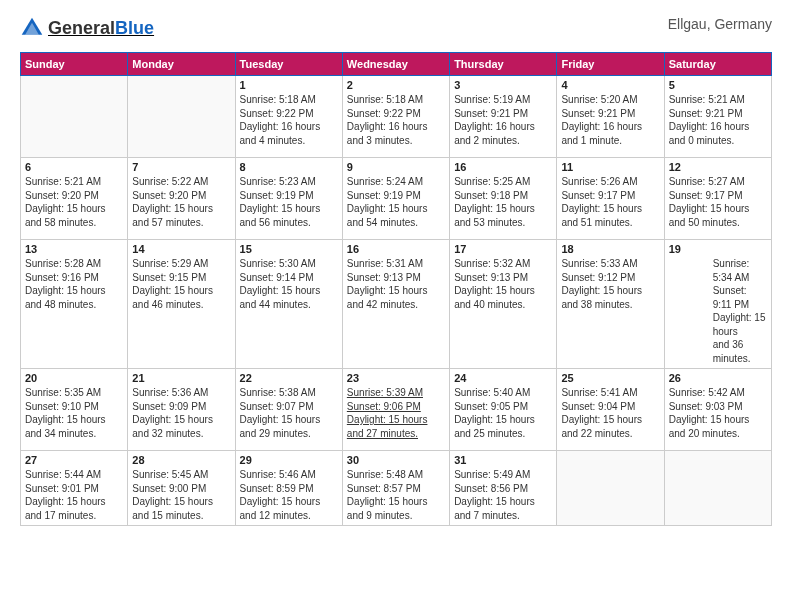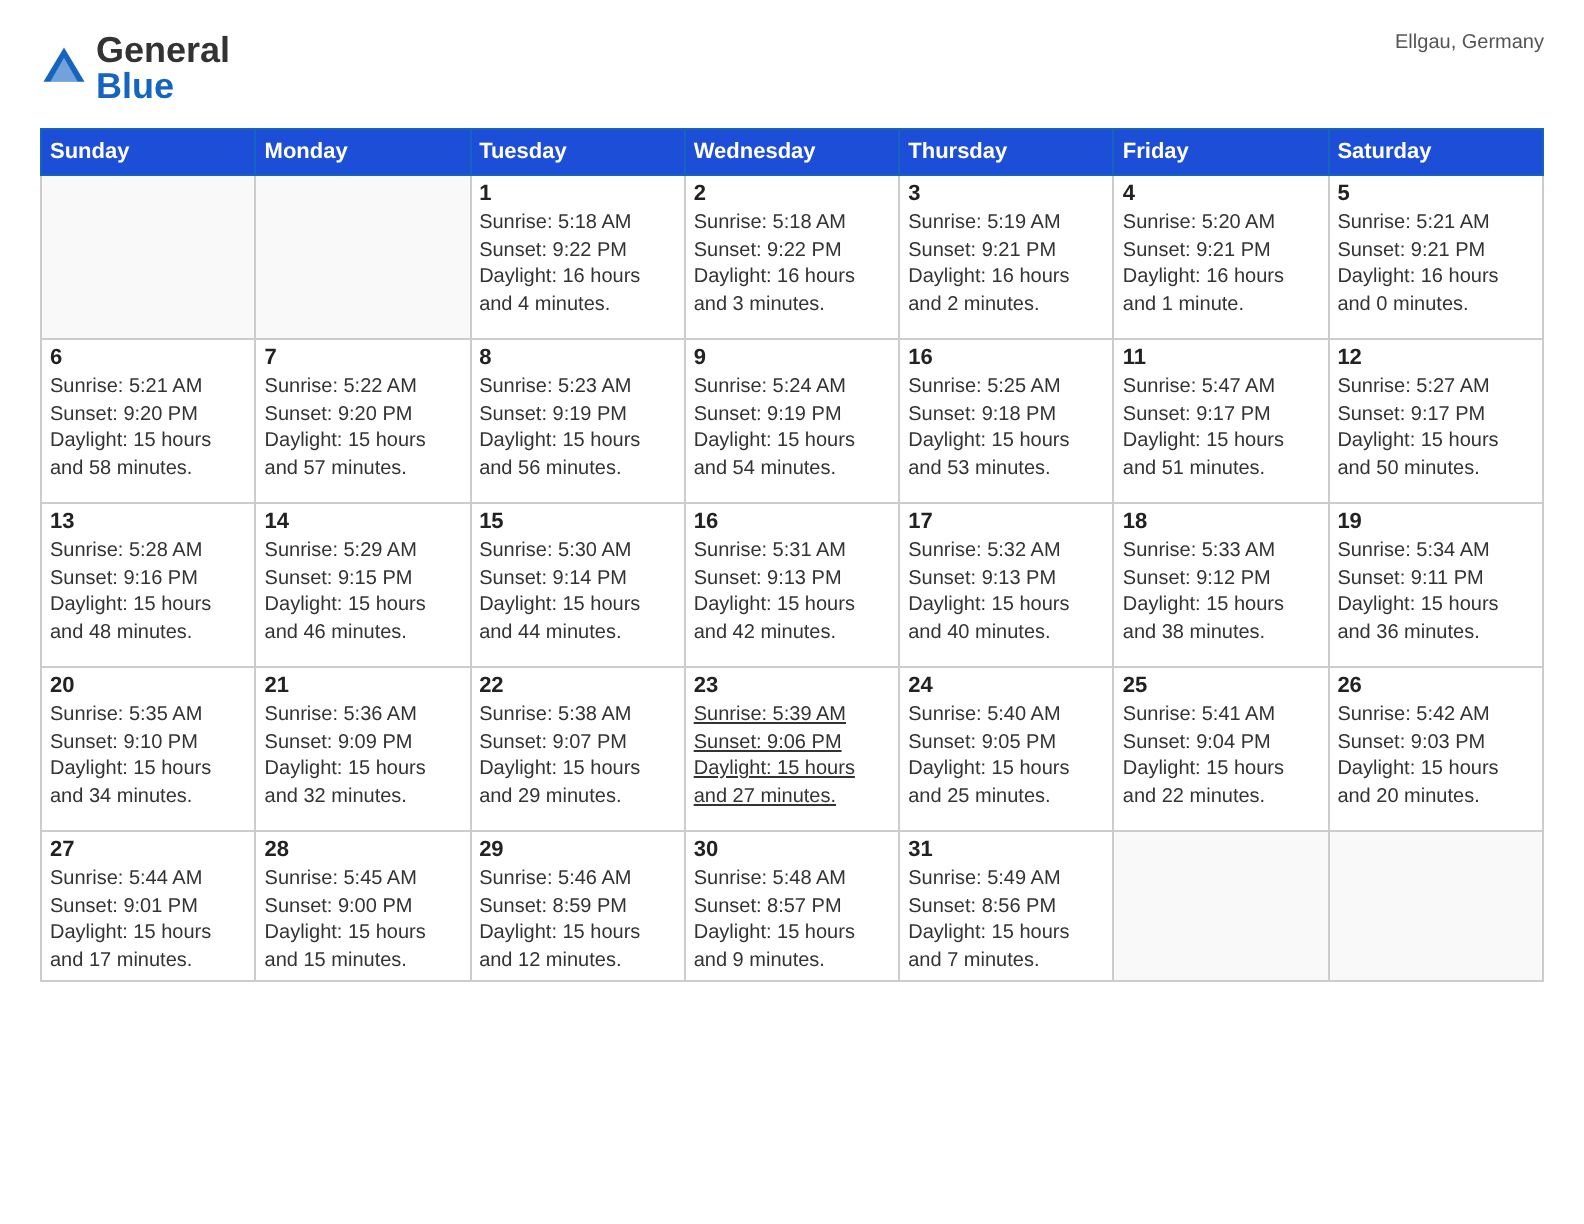"General" .logo-text { flex-direction: column -> row; text-decoration: none -> underline }
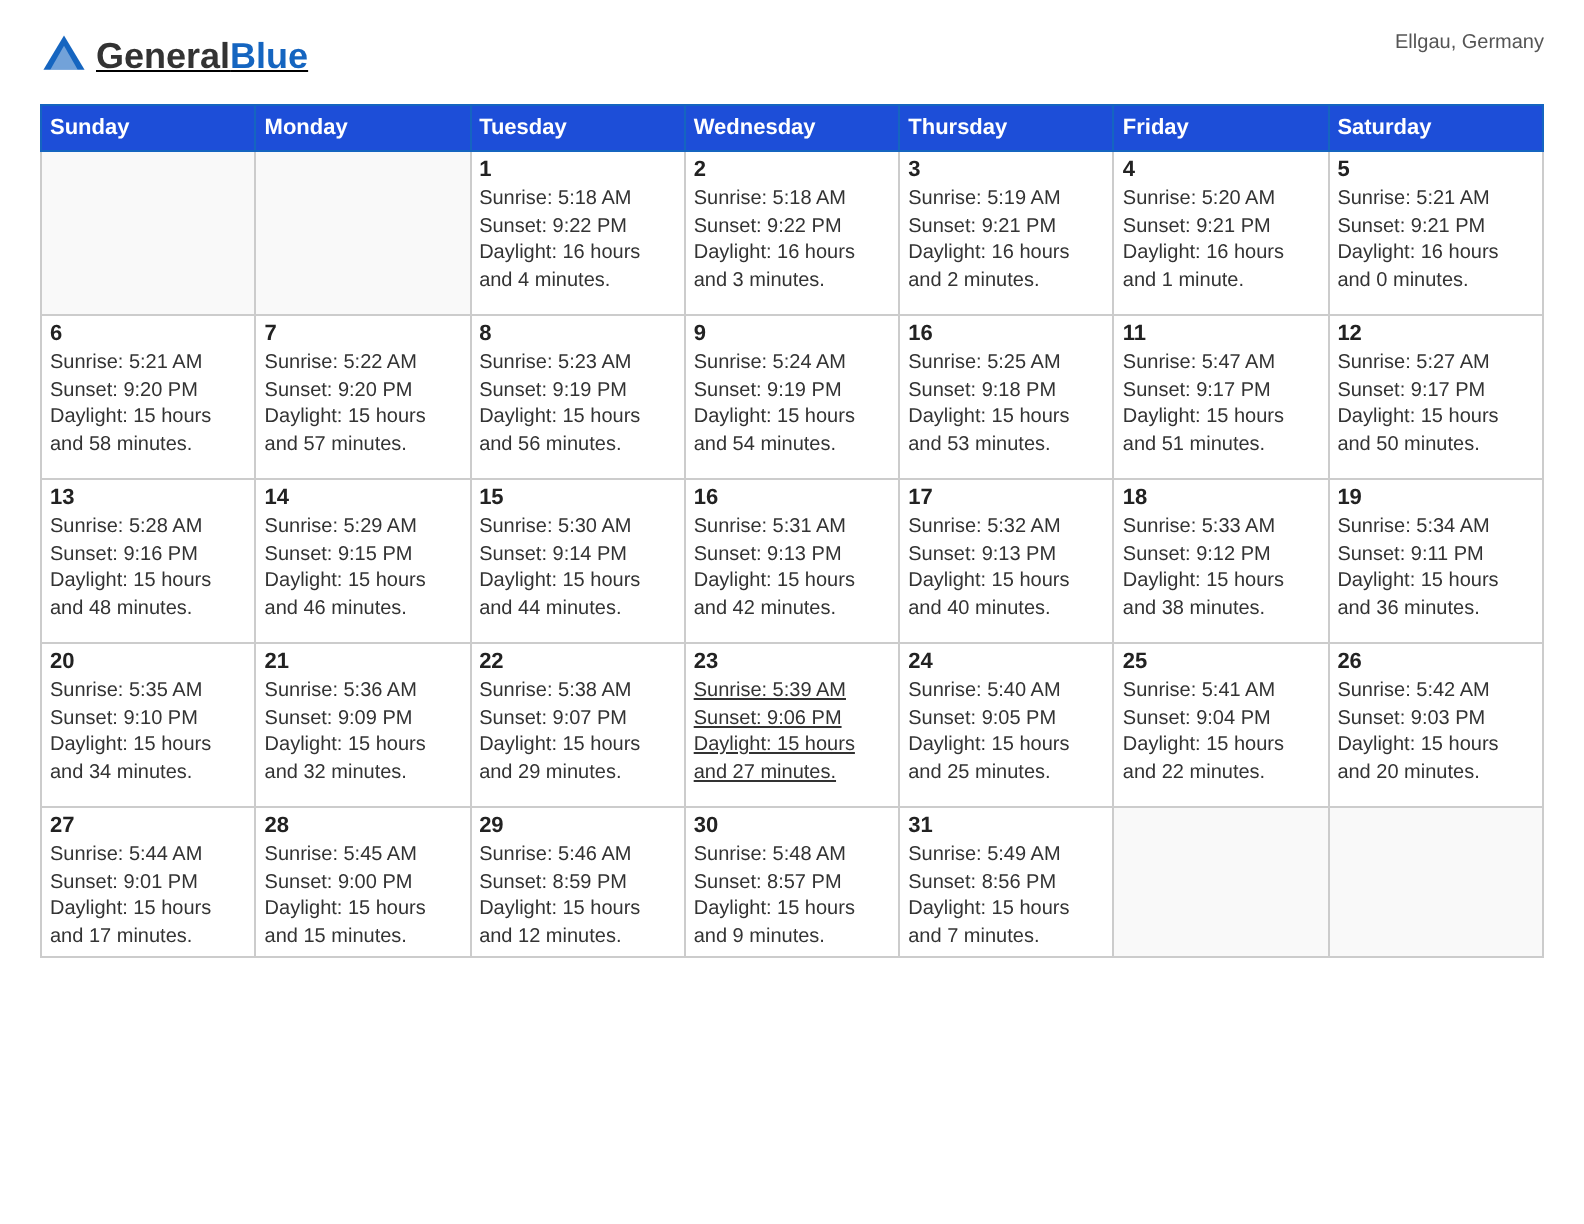"Ellgau, Germany" .location { font-size: 10px -> 14px }
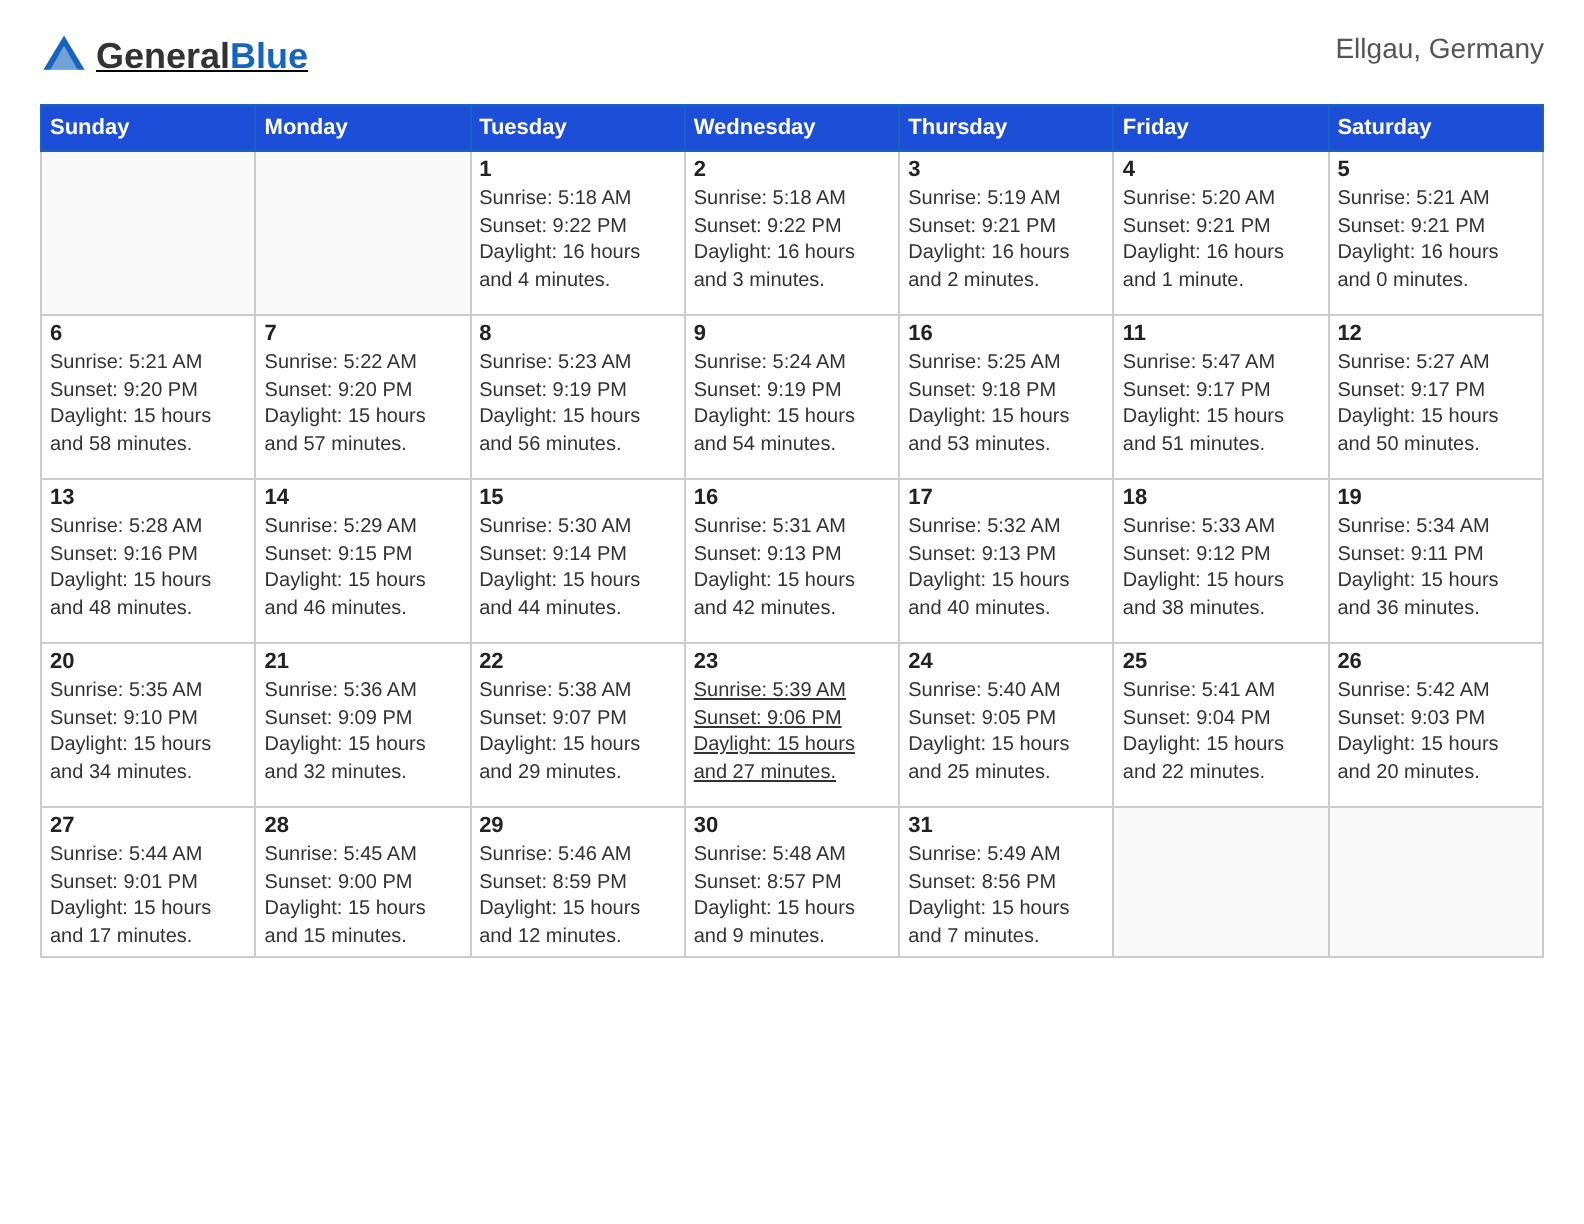"Sunday" .calendar th { background: #1d4ed8 -> #be185d }
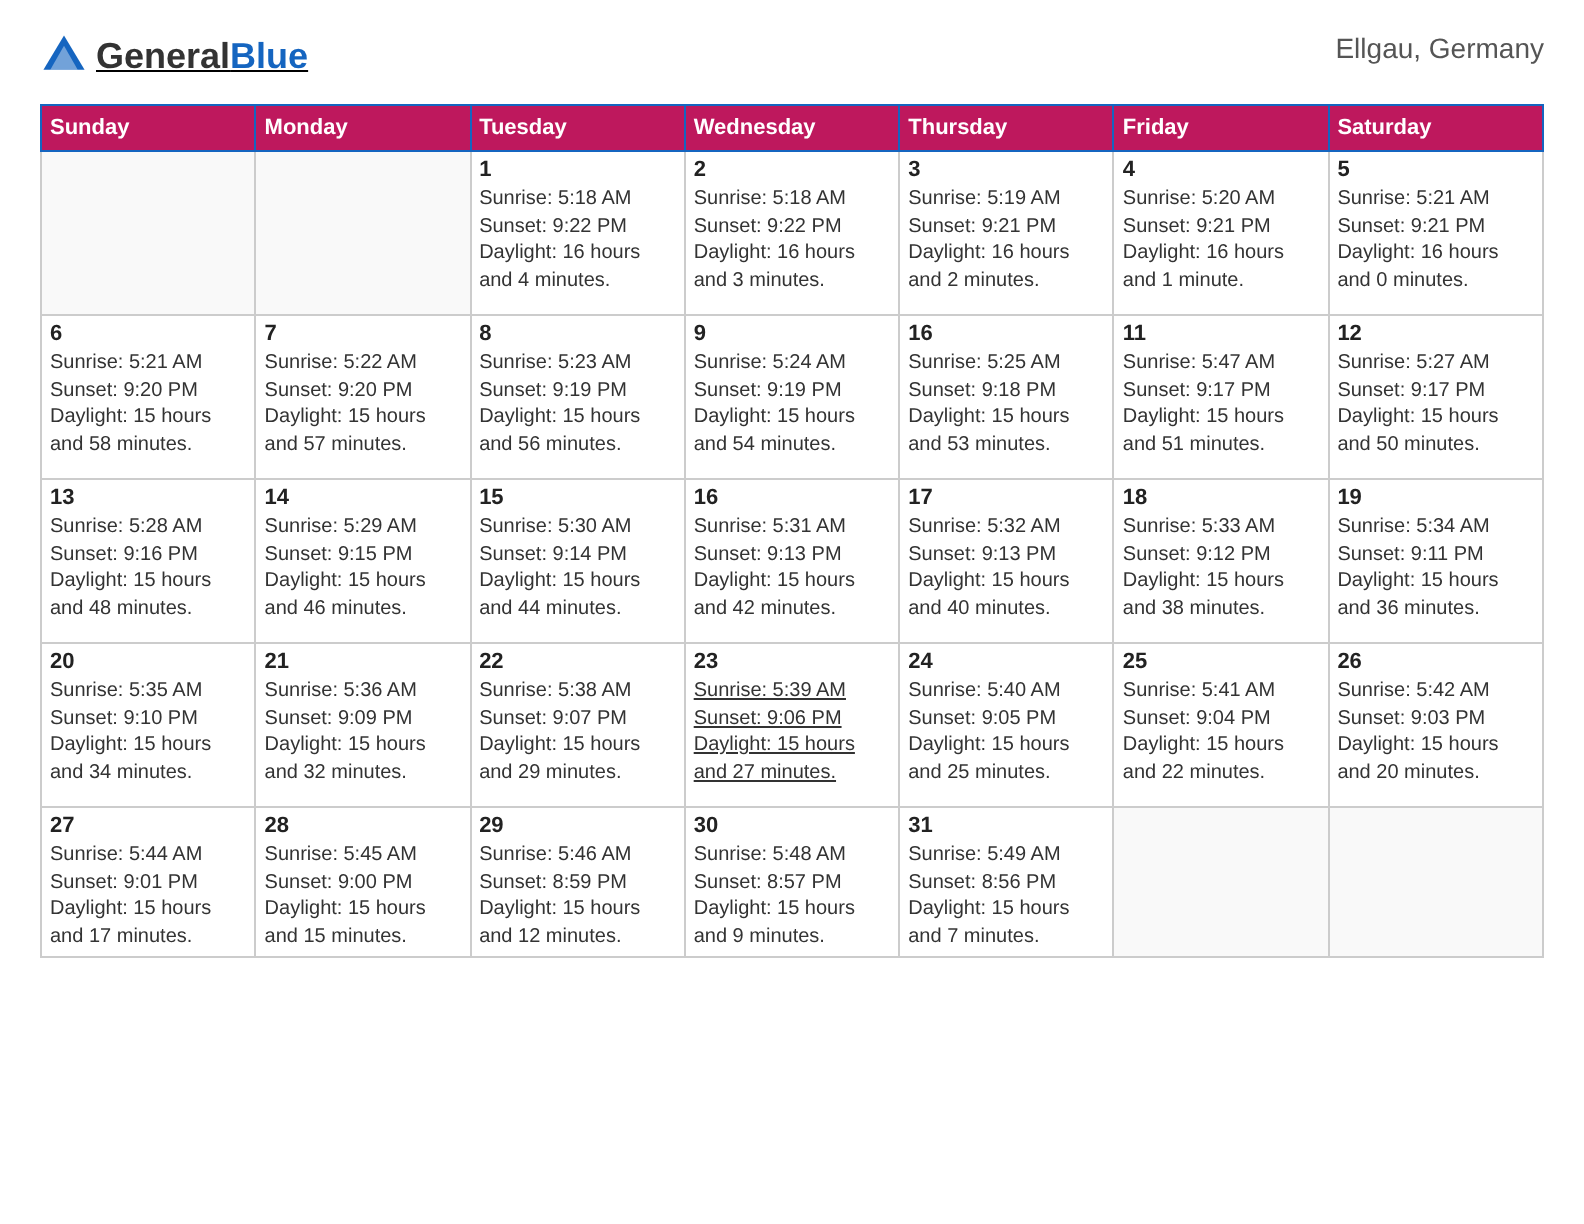"Sunrise: 5:47 AM" div.day-info { text: 5:47 -> 5:26 }
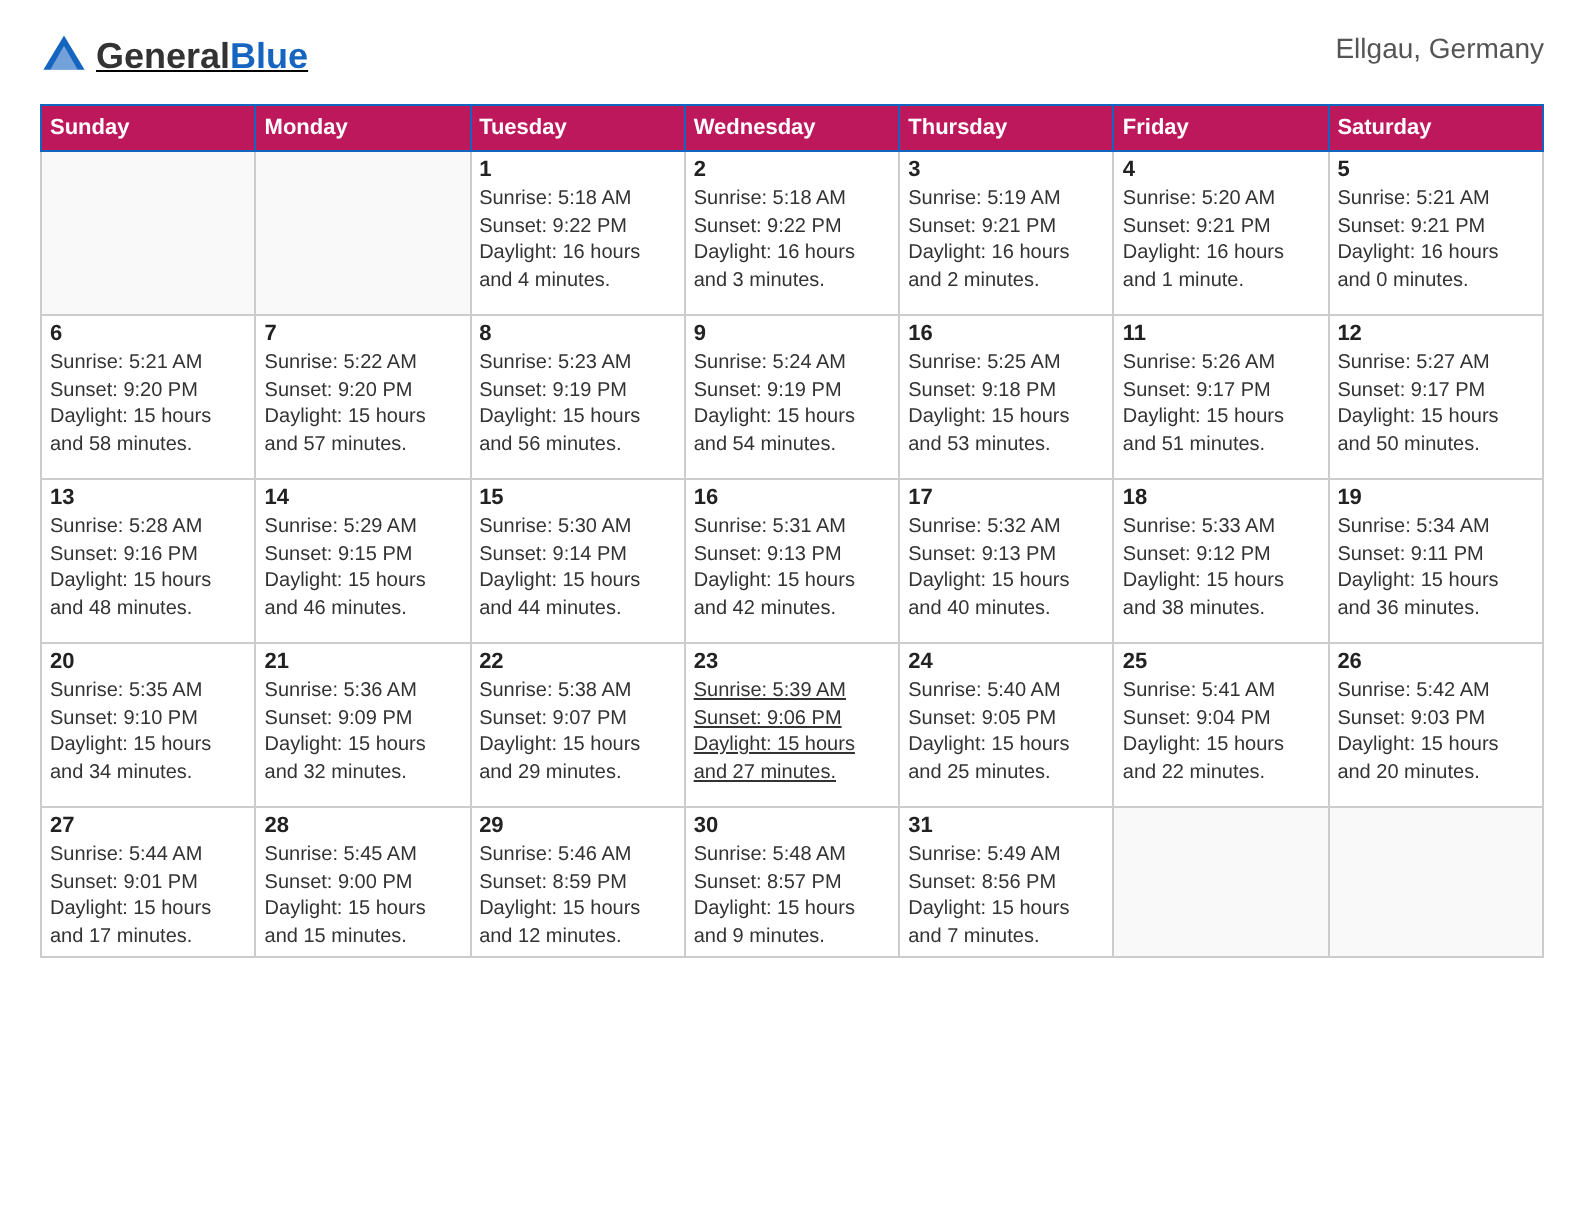"Sunrise: 5:34 AM" div.day-info { margin-left: none -> 44px }
